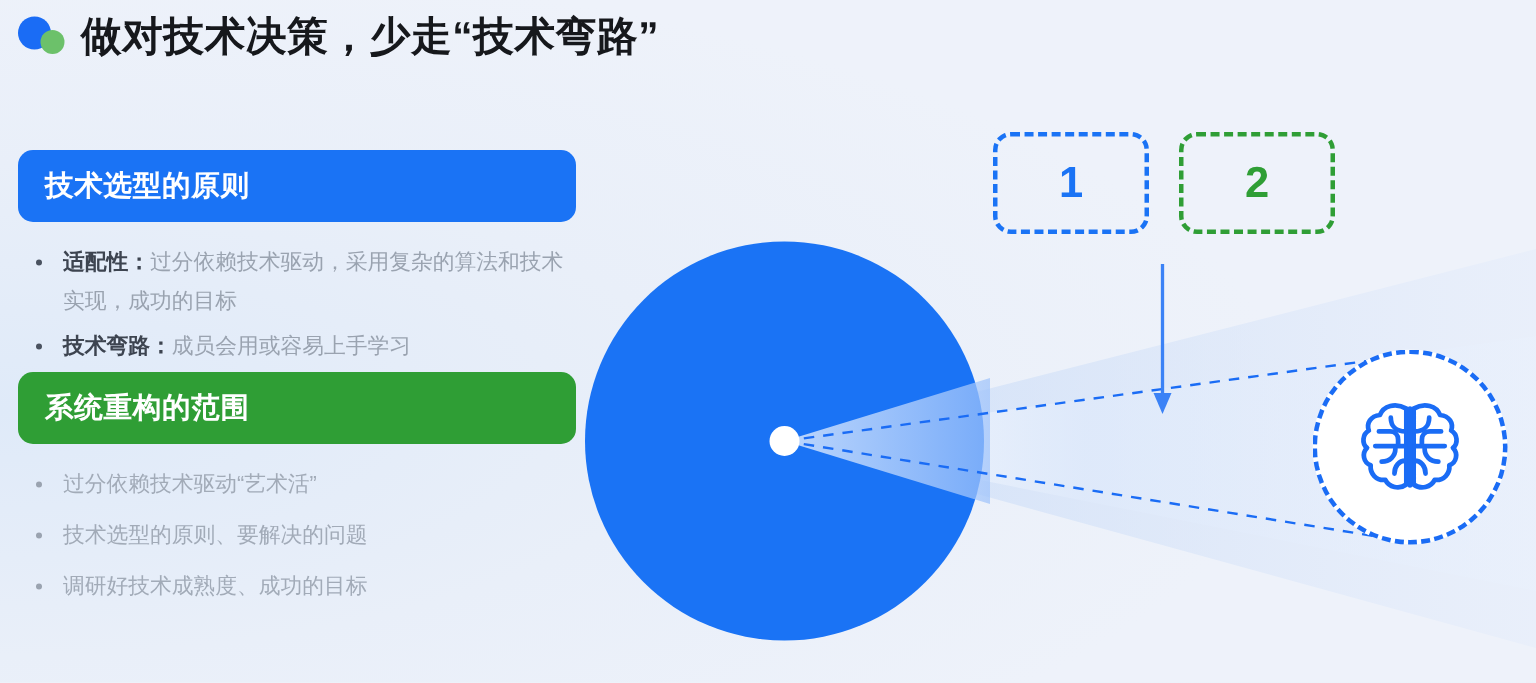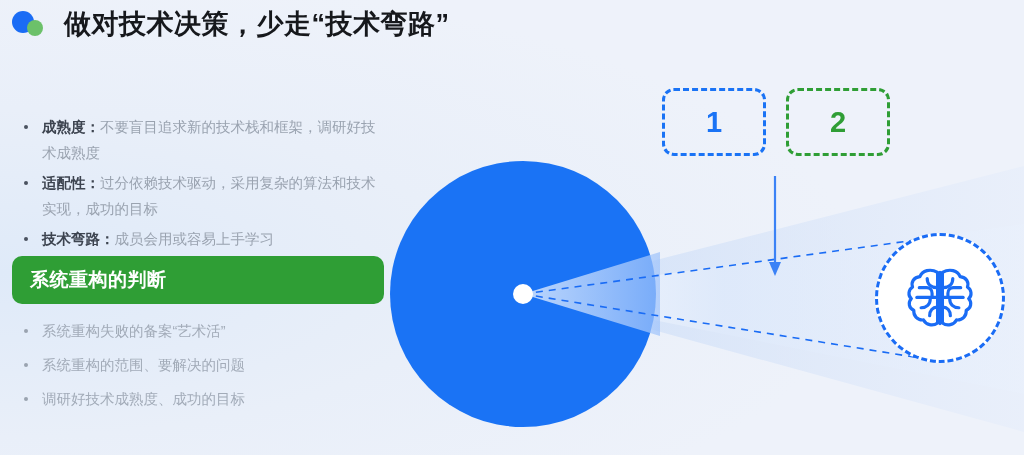"做对技术决策，少走“技术弯路”" .header { gap: 18px -> 8px }
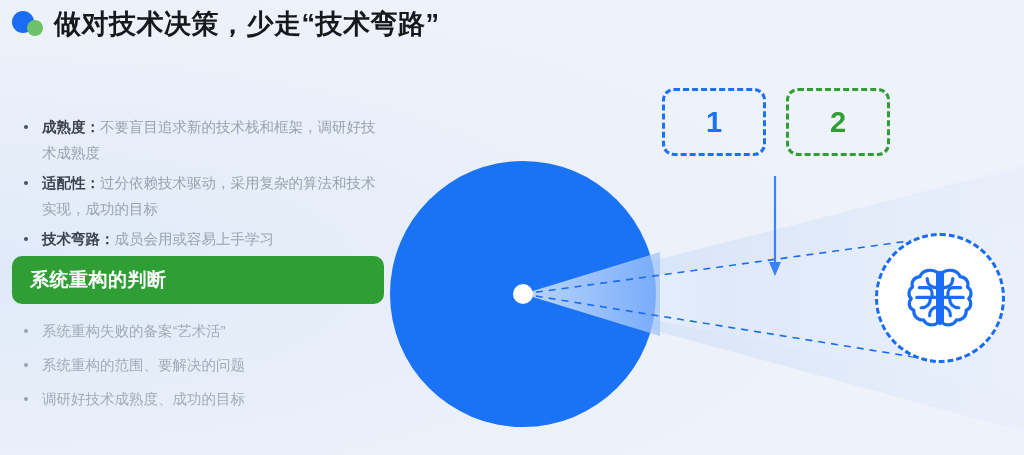"技术选型的原则" div.section-bar { html: none -> <div>技术选型的原则</div> }
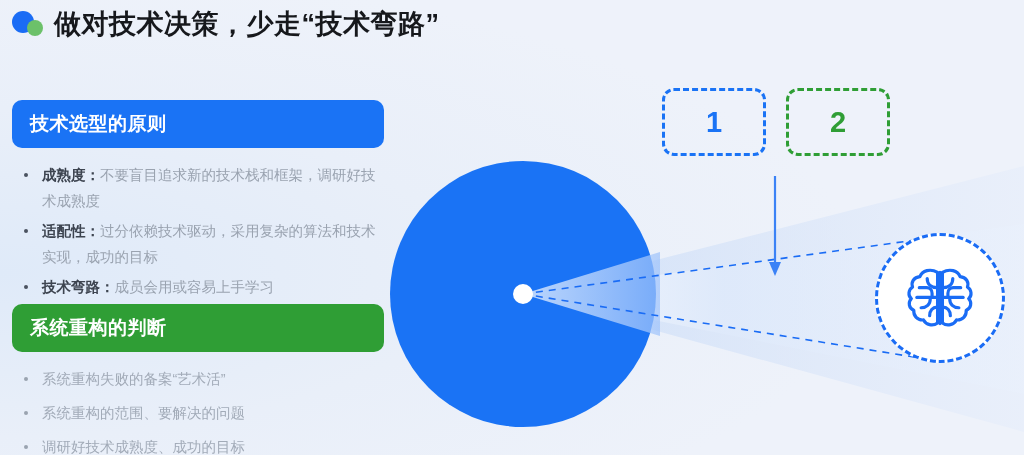"成熟度：不要盲目追求新的技术栈和框架，调研好技术成熟度" li.bullet-item { html: <li> <span>成熟度：</span><span>不要盲目追求新的技术栈和框架，调研好技术成熟度</span> </li> -> none }
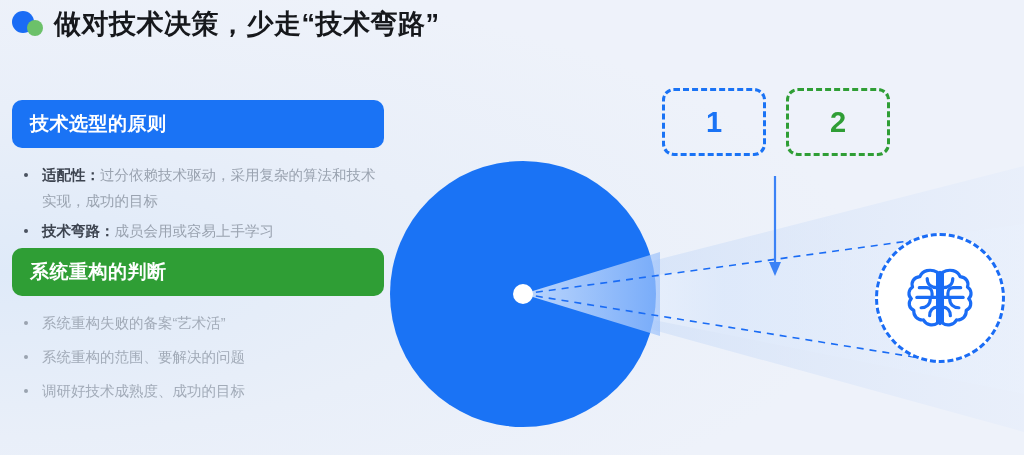"系统重构的判断" div.section-bar { text: 判断 -> 范围 }
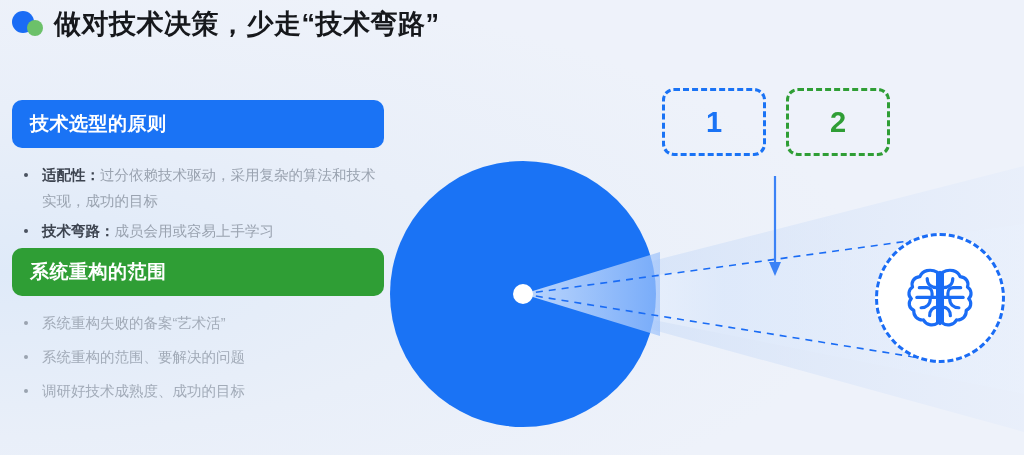"系统重构失败的备案“艺术活”" span { text: 系统重构失败的备案 -> 过分依赖技术驱动 }
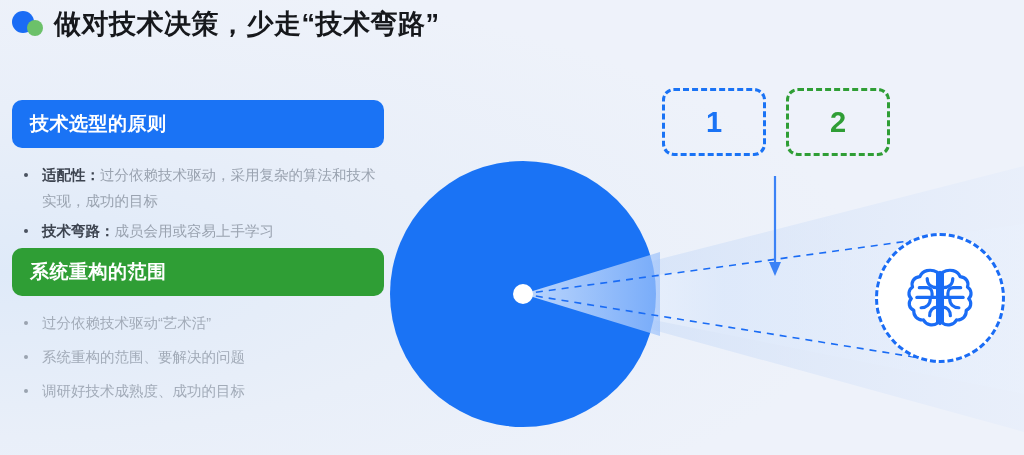"系统重构的范围、要解决的问题" span { text: 系统重构的范围 -> 技术选型的原则 }
